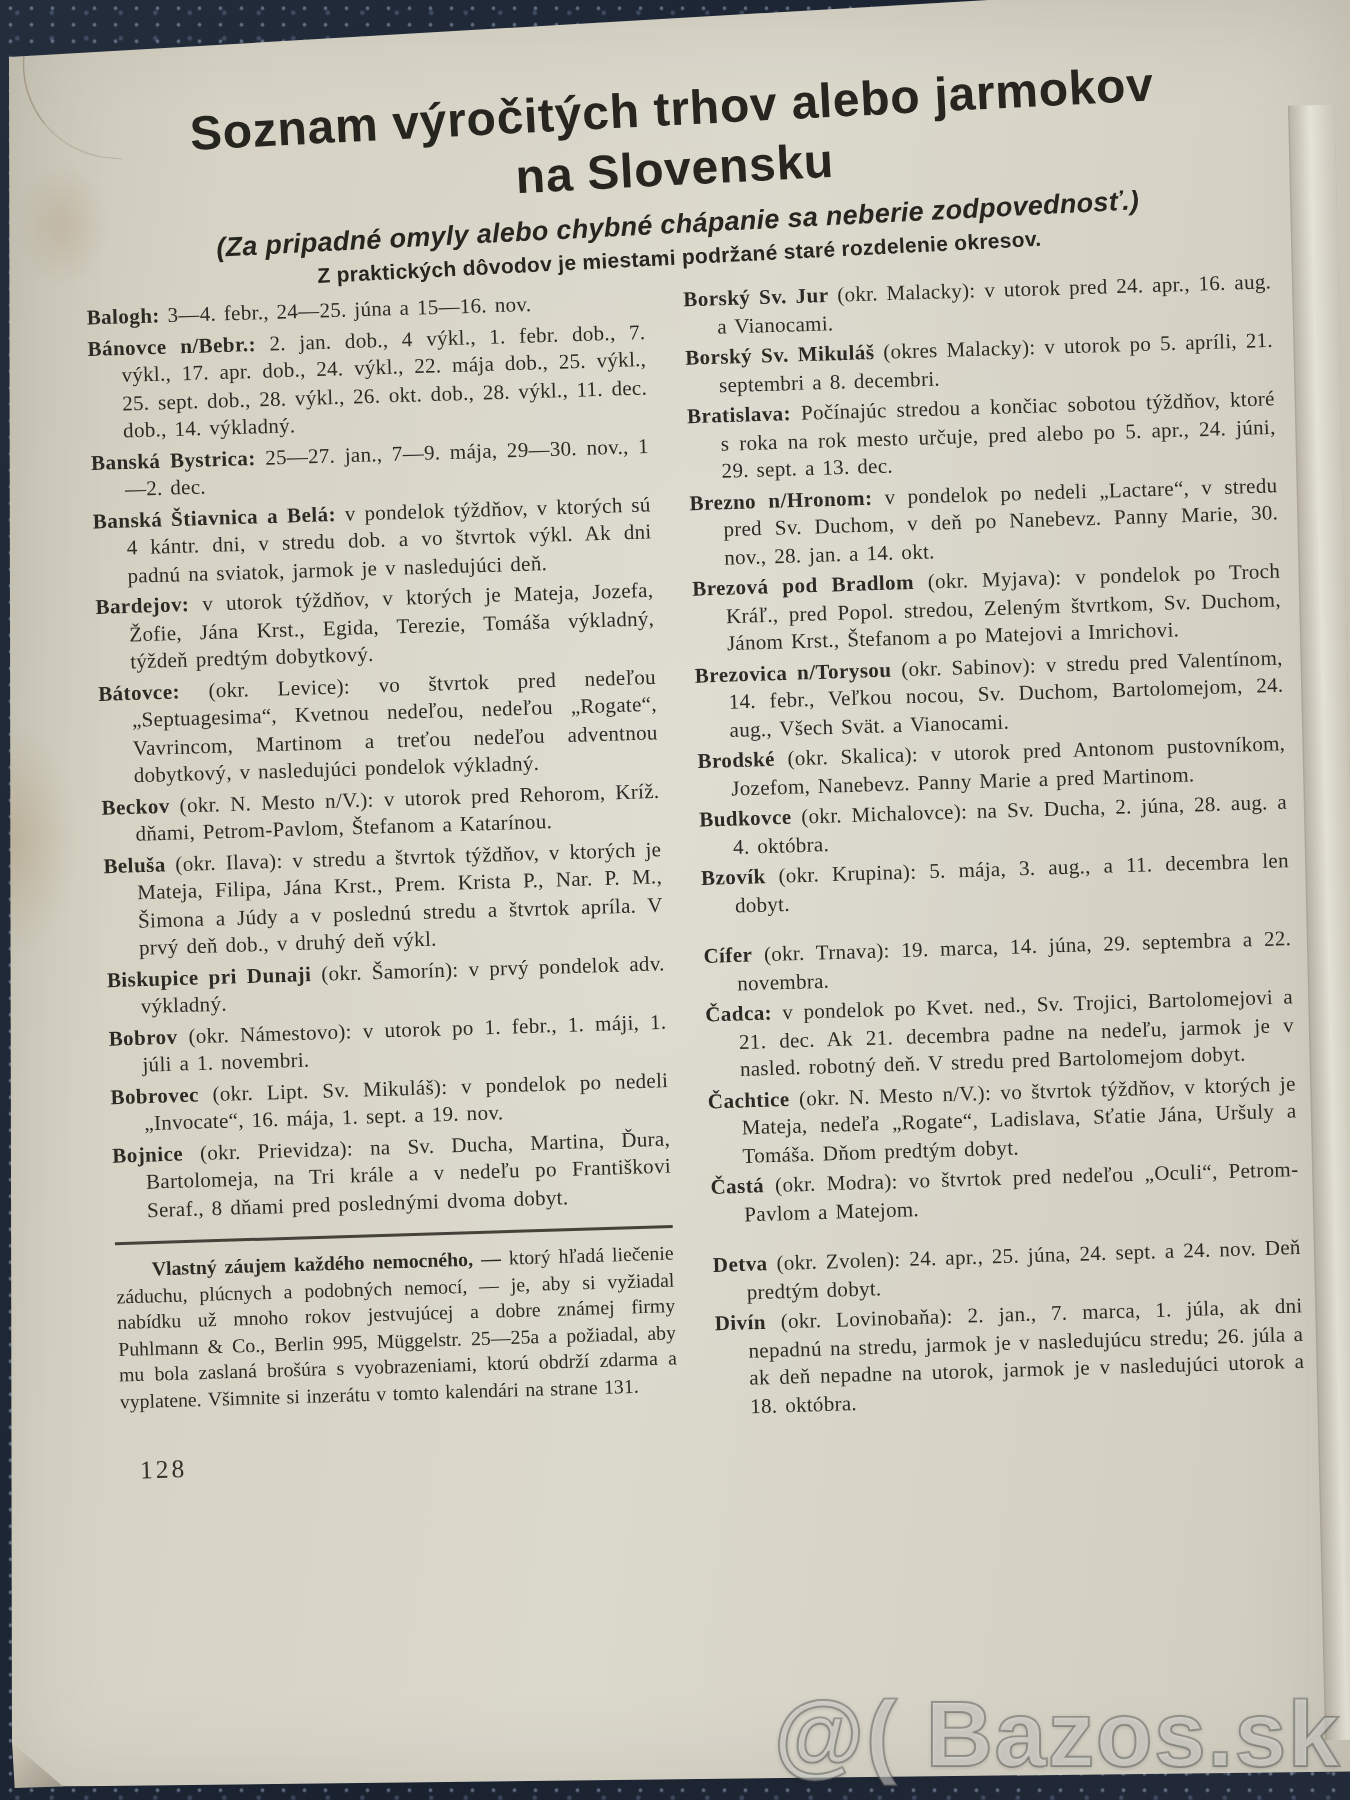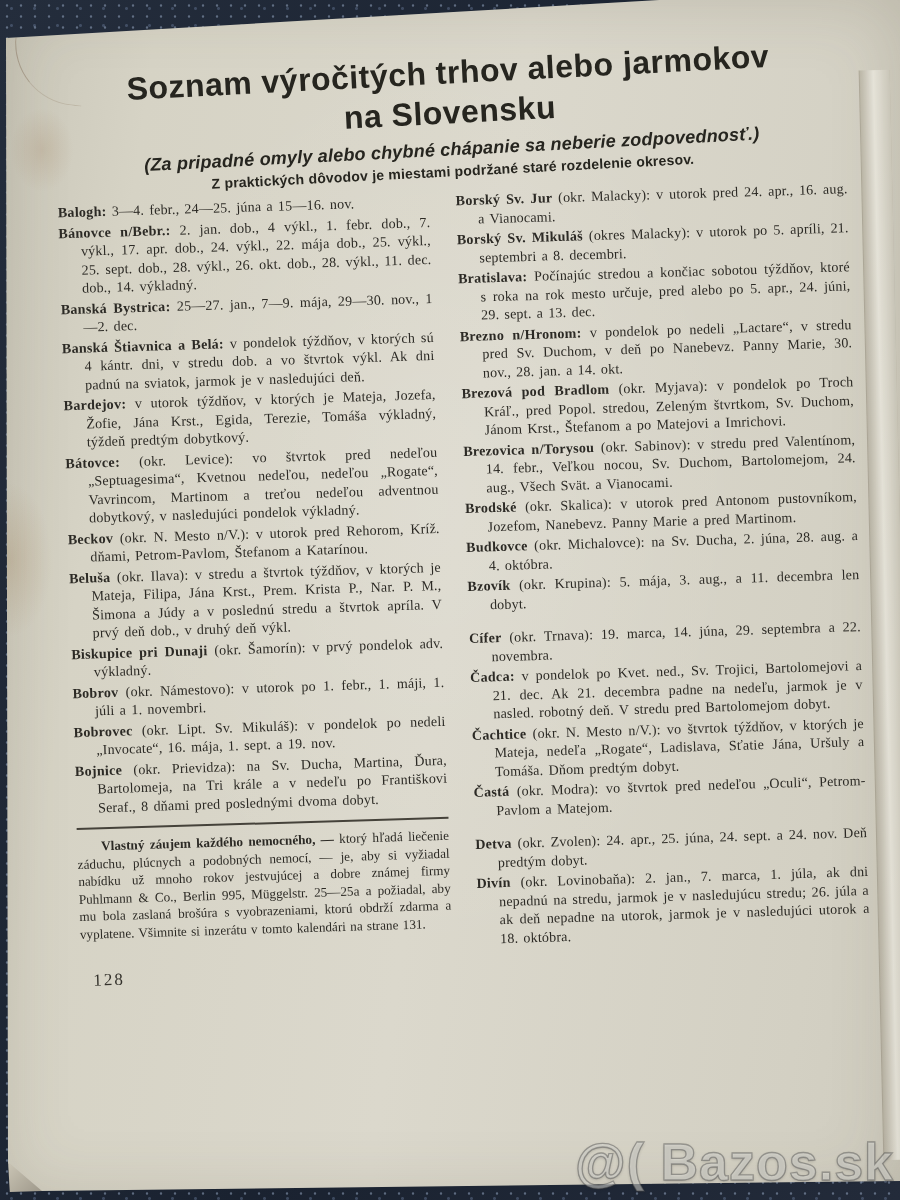"@( Bazos.sk" .watermark { font-size: 52px -> 62px }
